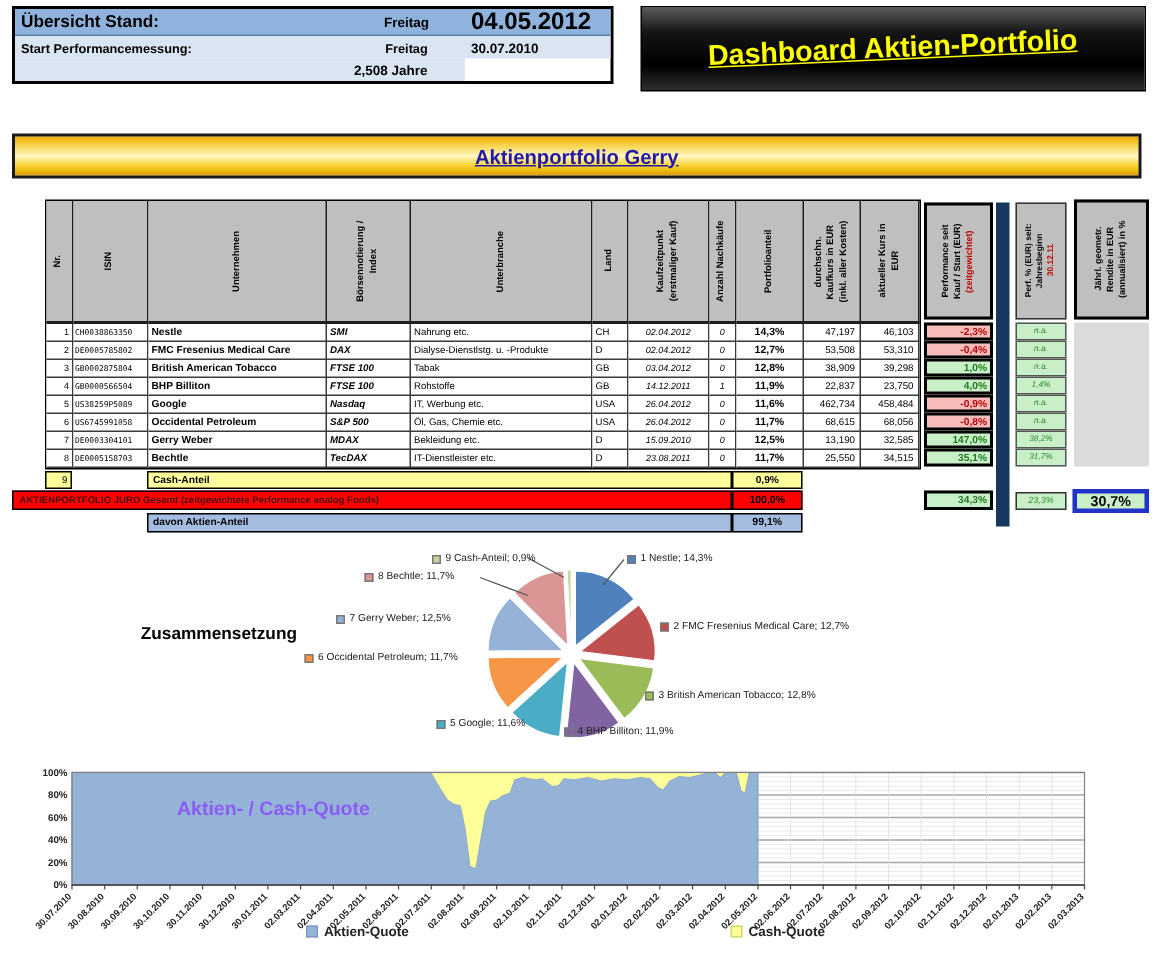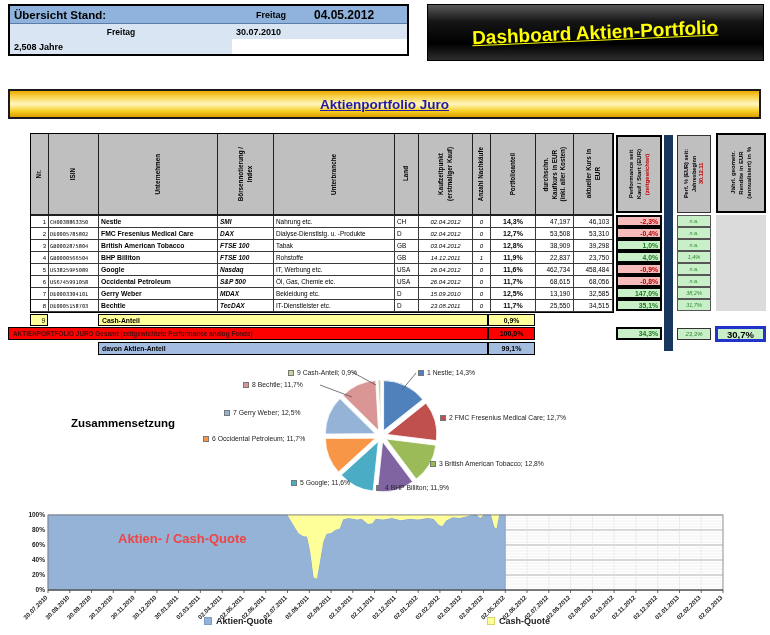"04.05.2012" .ov-r1.ov-date { font-size: 12px -> 16px }
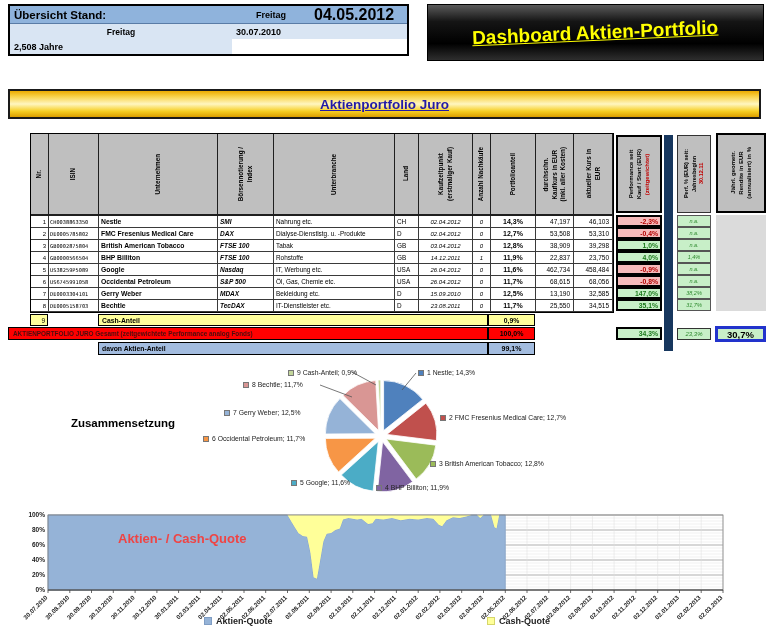"Start Performancemessung:" div.ov-cell { html: none -> <div>Start Performancemessung:</div> }
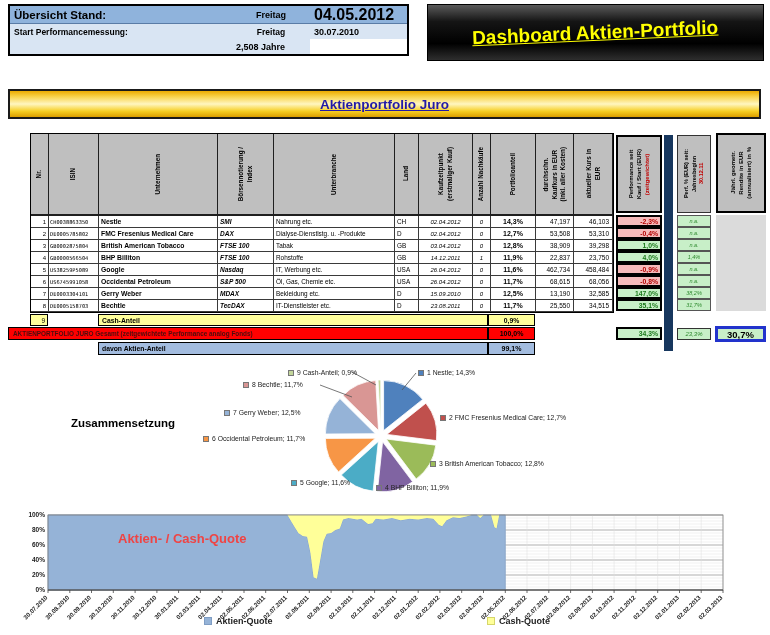"Aktienportfolio Juro" span { text: Juro -> Gerry }
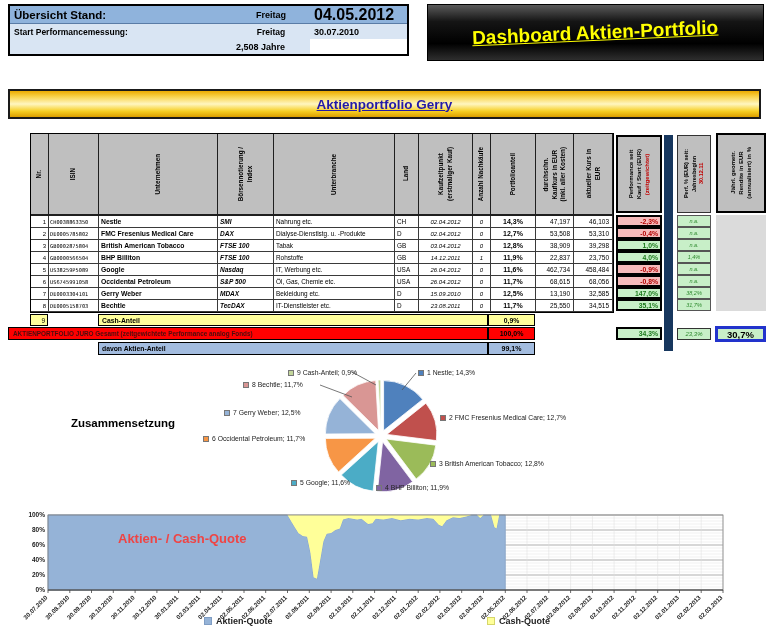"Zusammensetzung" #pie-title { text-align: center -> right }
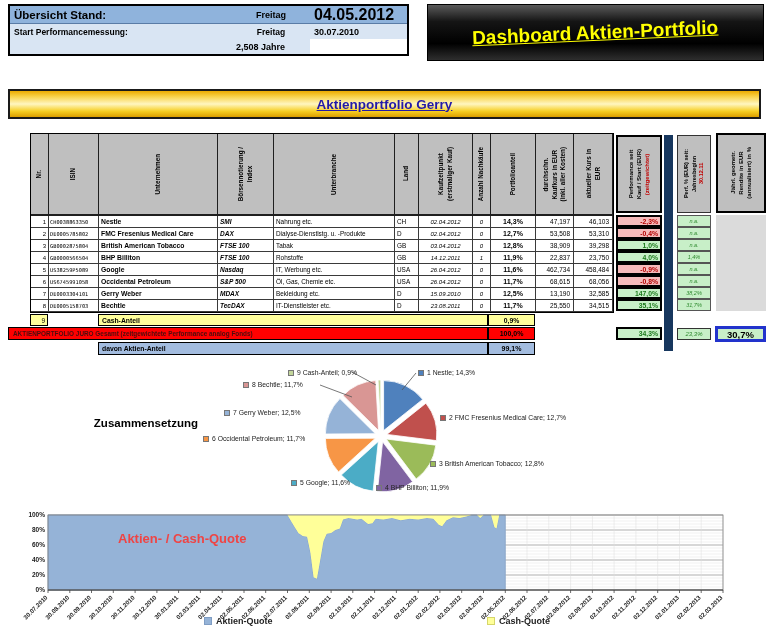"Aktien- / Cash-Quote" #area-title { color: #ef4444 -> #8b5cf6 }
